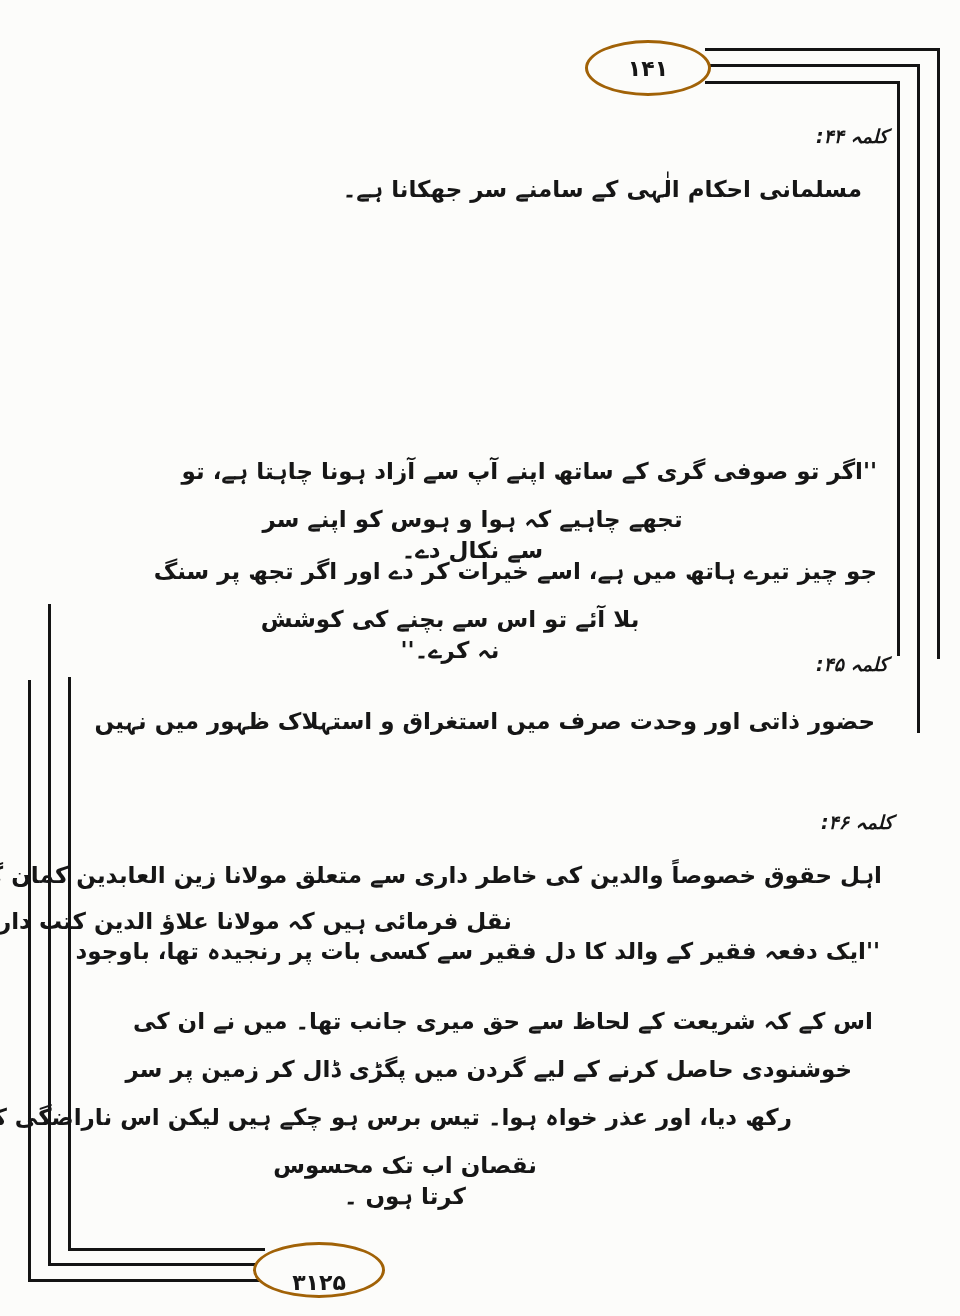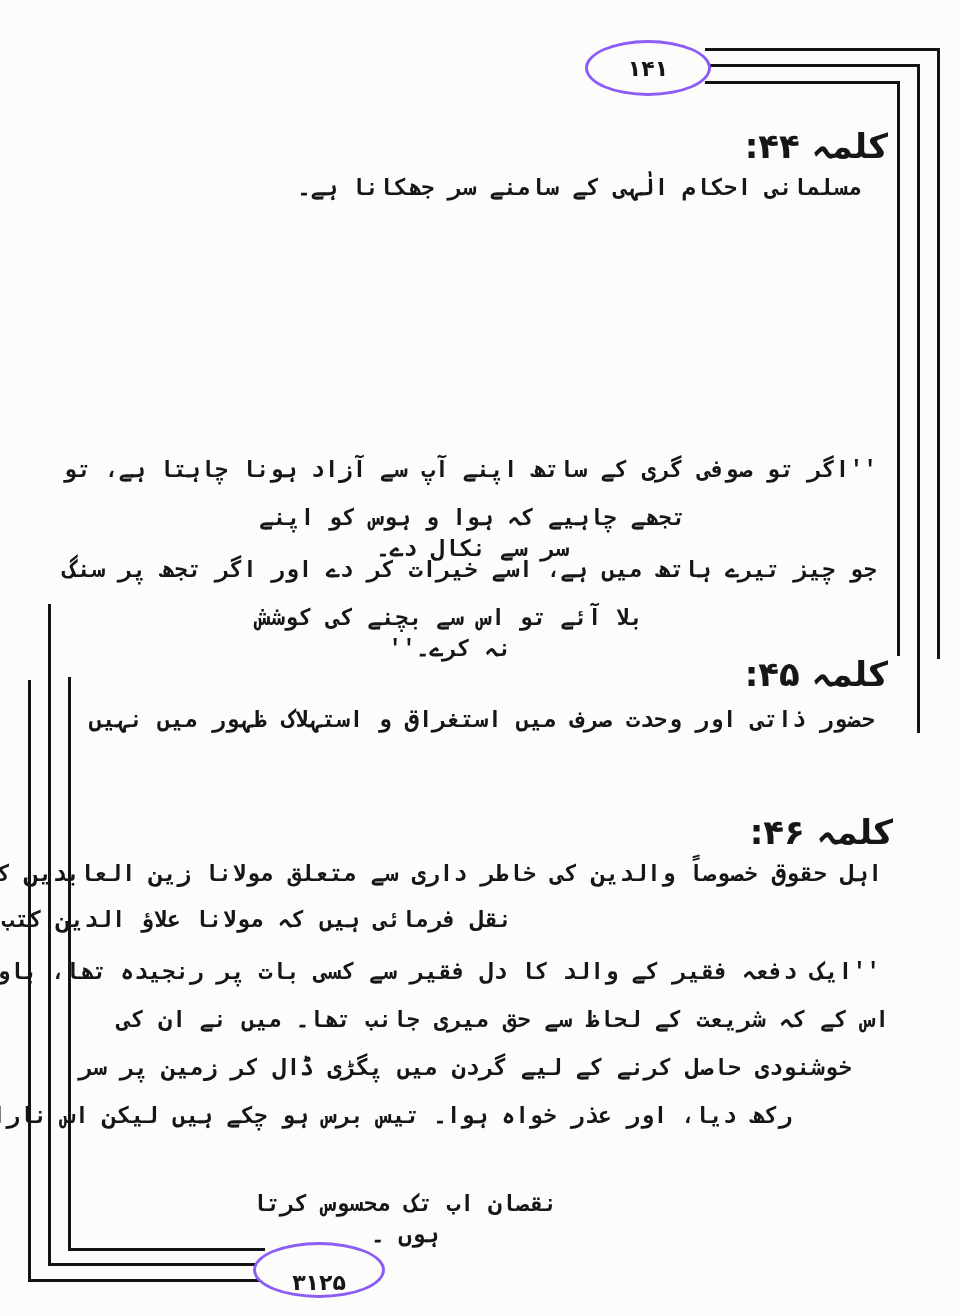"۱۴۱" .oval { border: 3px solid #8b5cf6 -> 3px solid #a16207 }
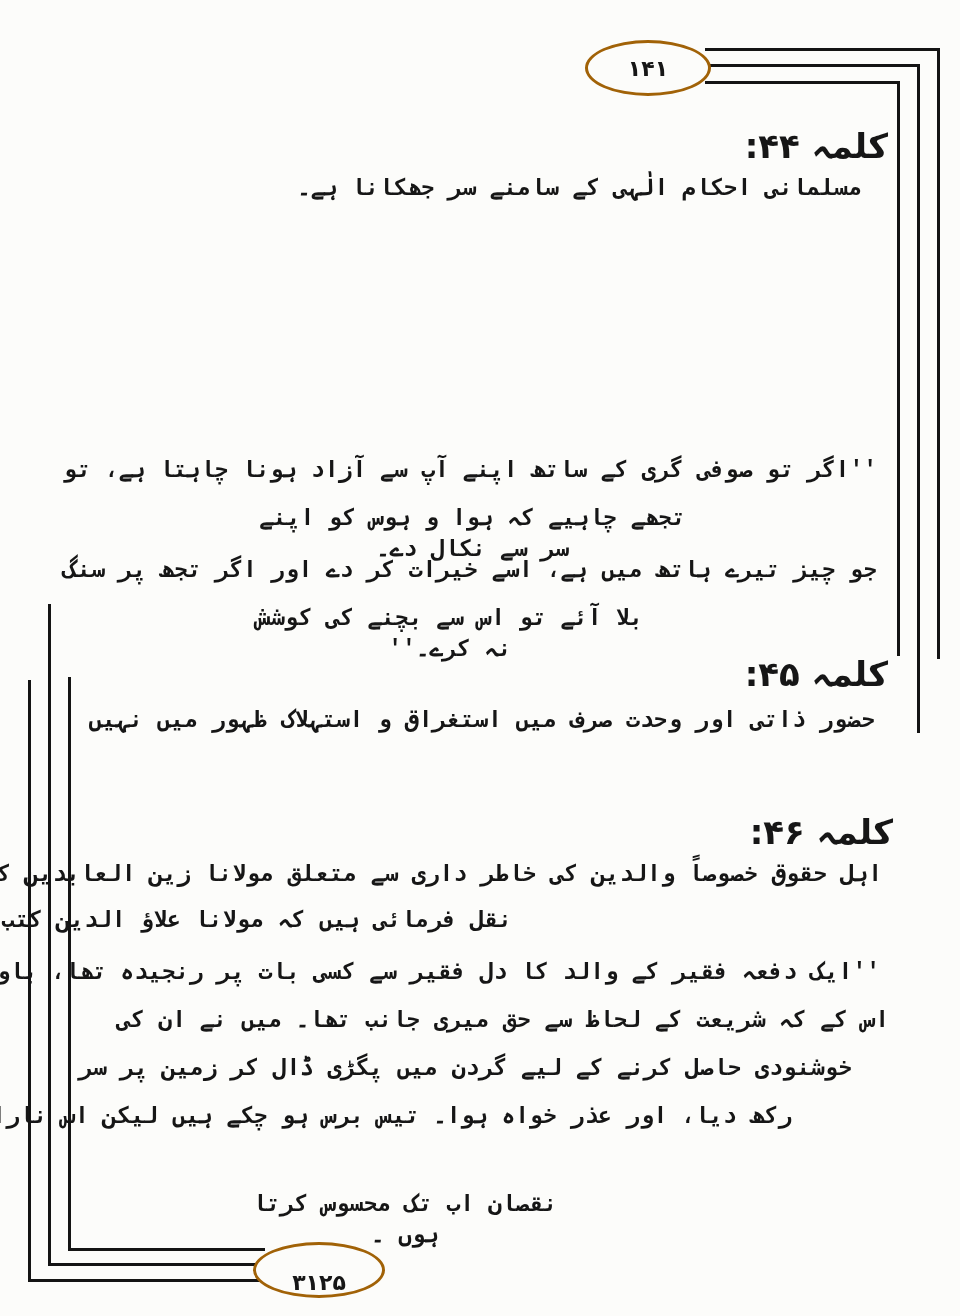"کلمہ ۴۴:" .heading { font-size: 34px -> 19px; font-style: none -> italic }
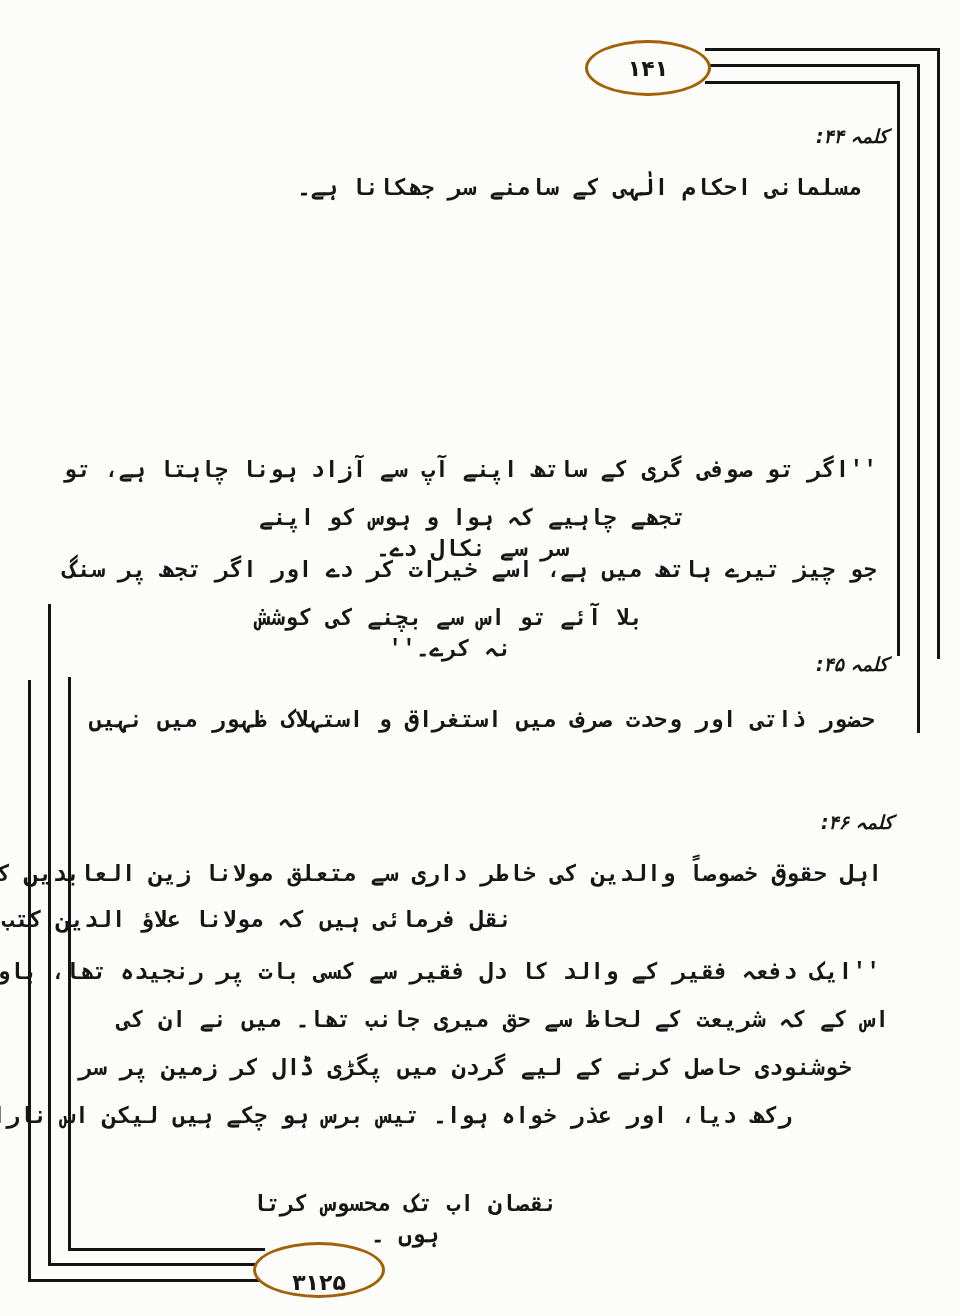"مسلمانی احکام الٰہی کے سامنے" .body-line { font-family: Liberation Mono, monospace -> none }
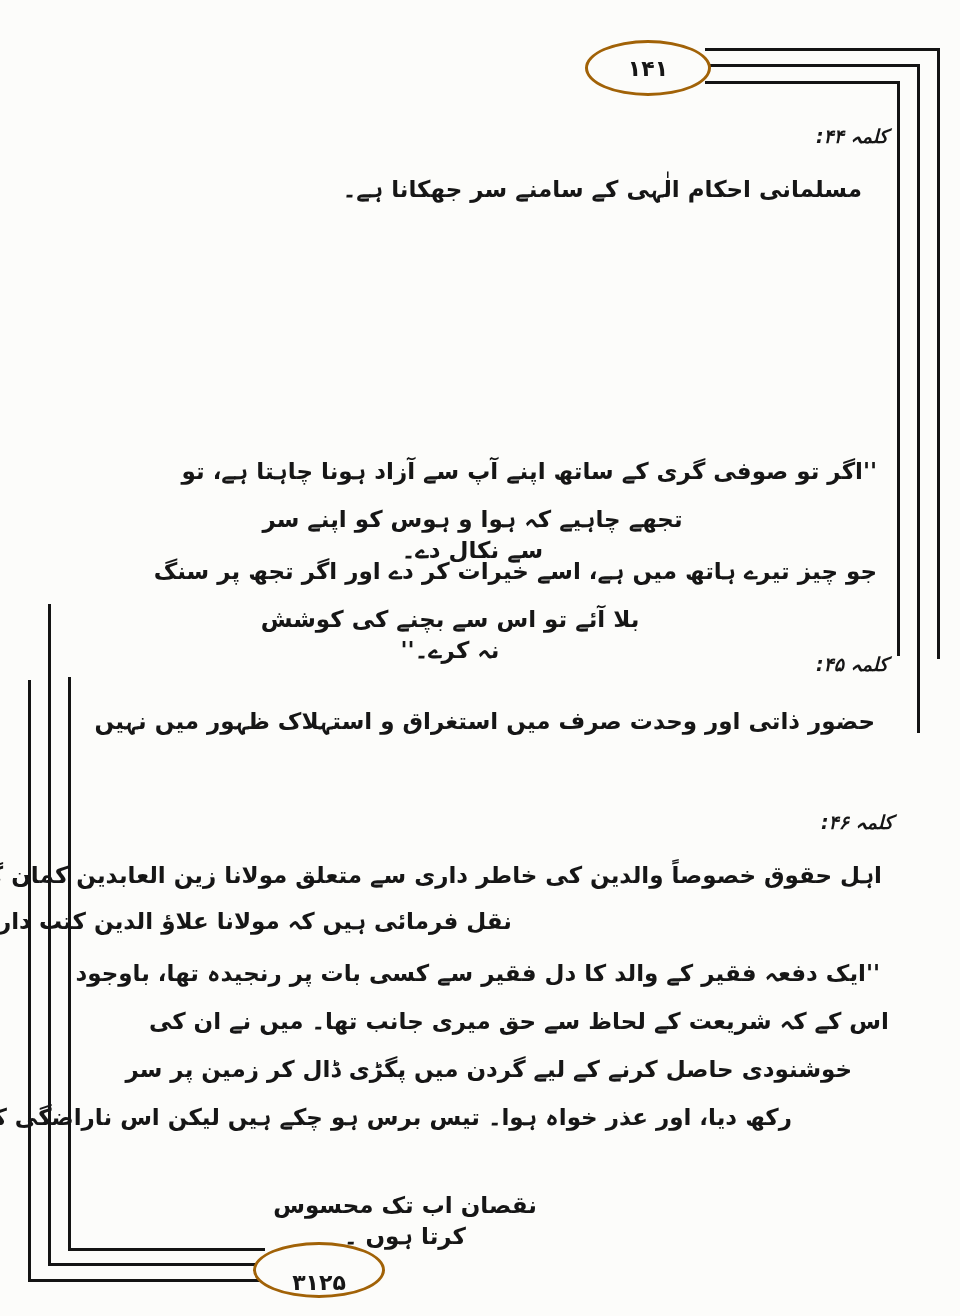"''ایک دفعہ فقیر کے والد" div.t { top: 958px -> 936px }
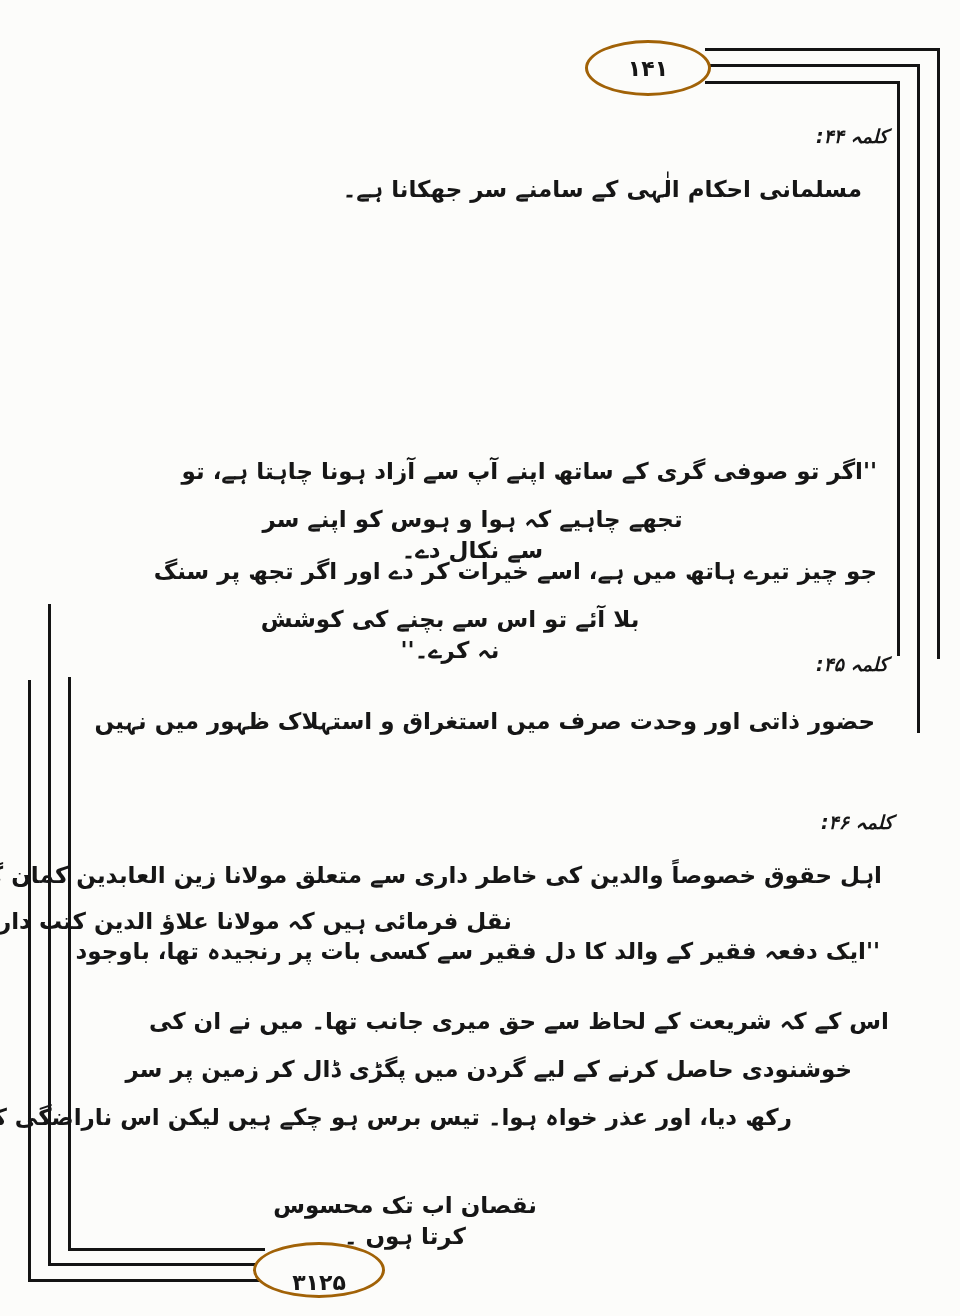"اس کے کہ شریعت کے" div.t { margin-left: 16px -> none }
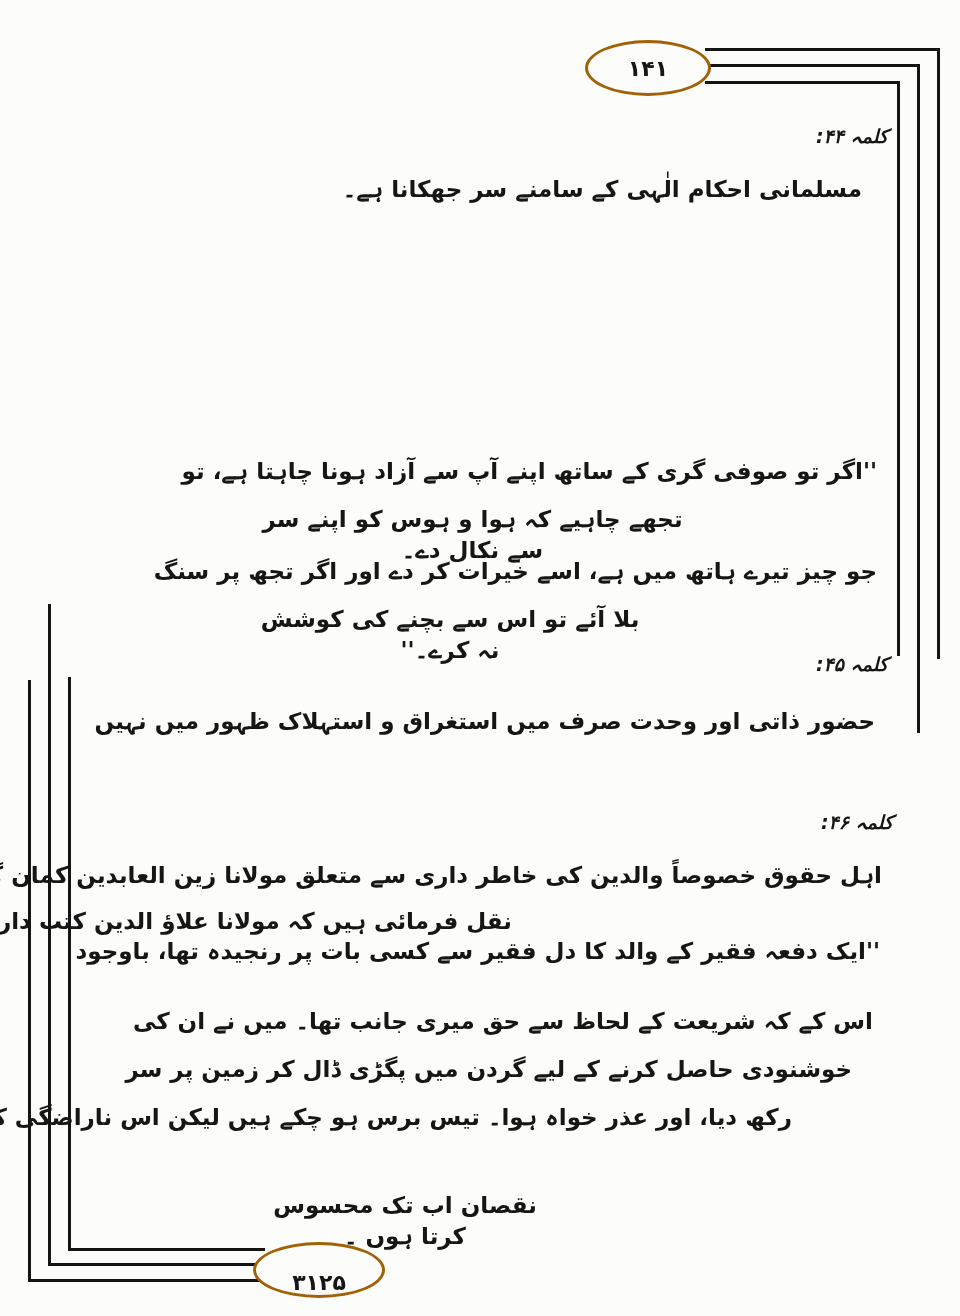"نقصان اب تک محسوس کرتا" div.t { margin-top: 40px -> none }
